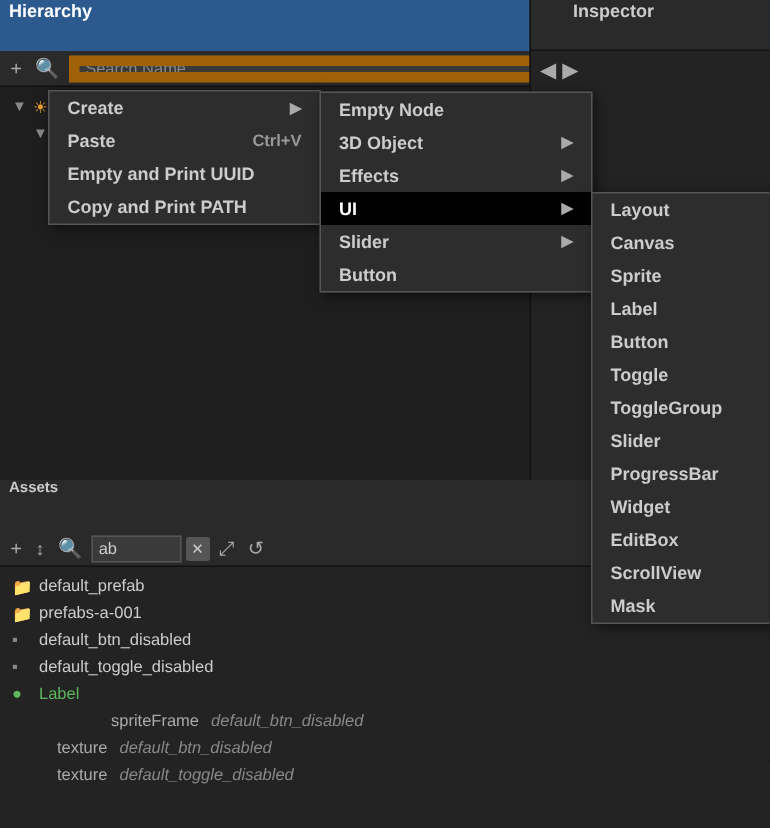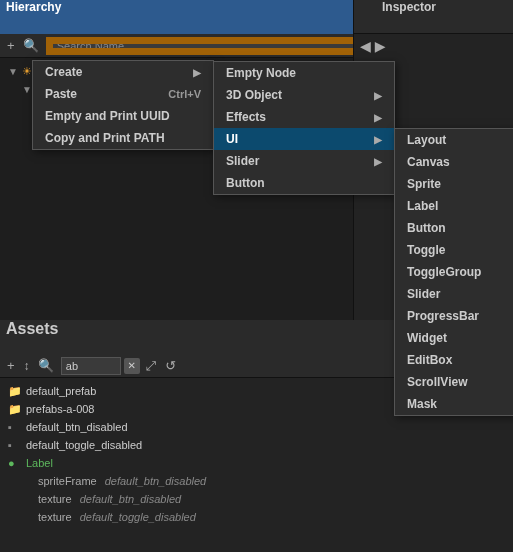"UI" .menu-item:hover, .menu-item.active { background: #0c4a6e -> #000000 }
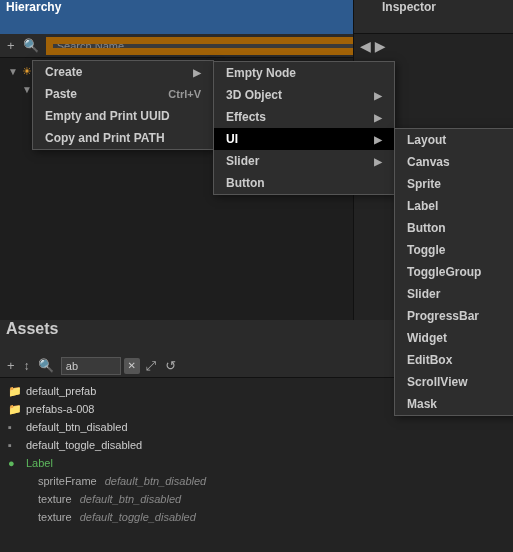"Assets" span { font-size: 16px -> 10px }
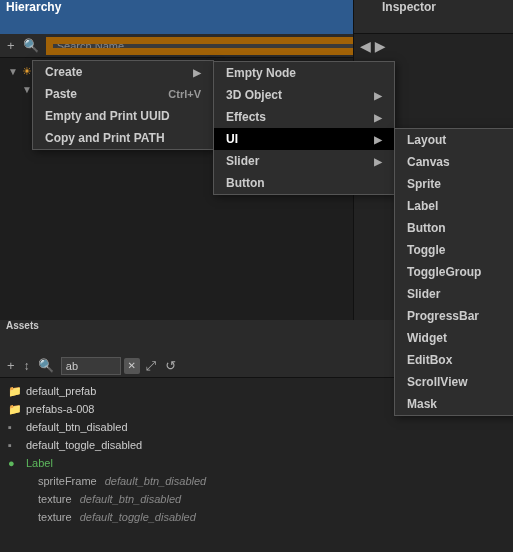"prefabs-a-008" span { text: prefabs-a-008 -> prefabs-a-001 }
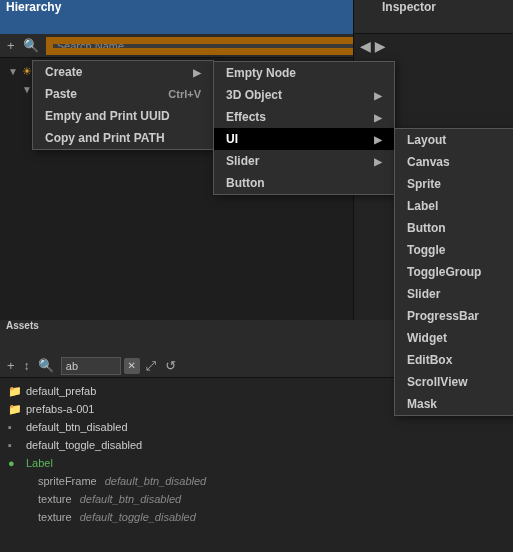"spriteFrame" div.asset-item { margin-left: none -> 36px }
